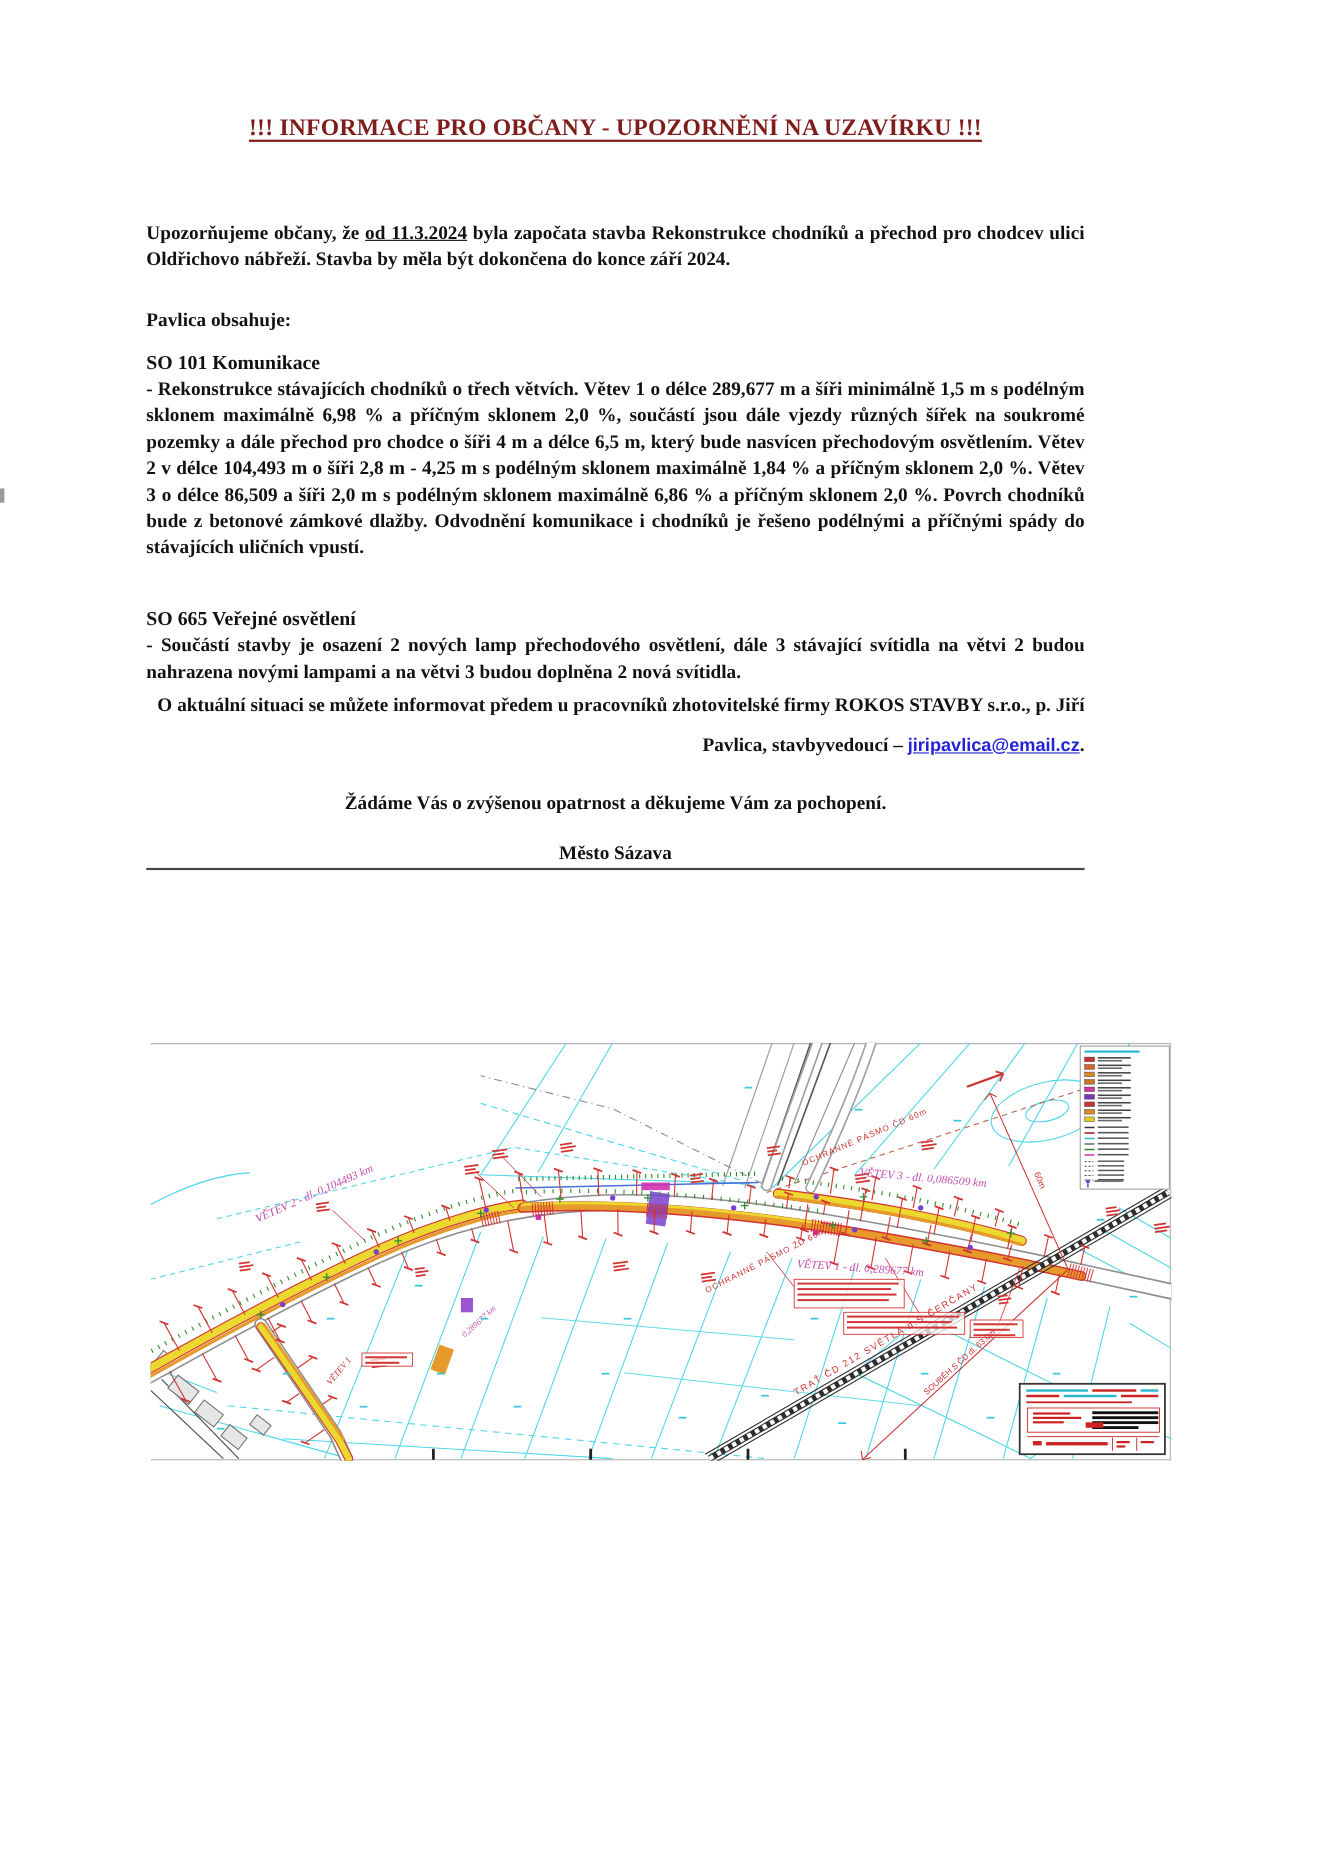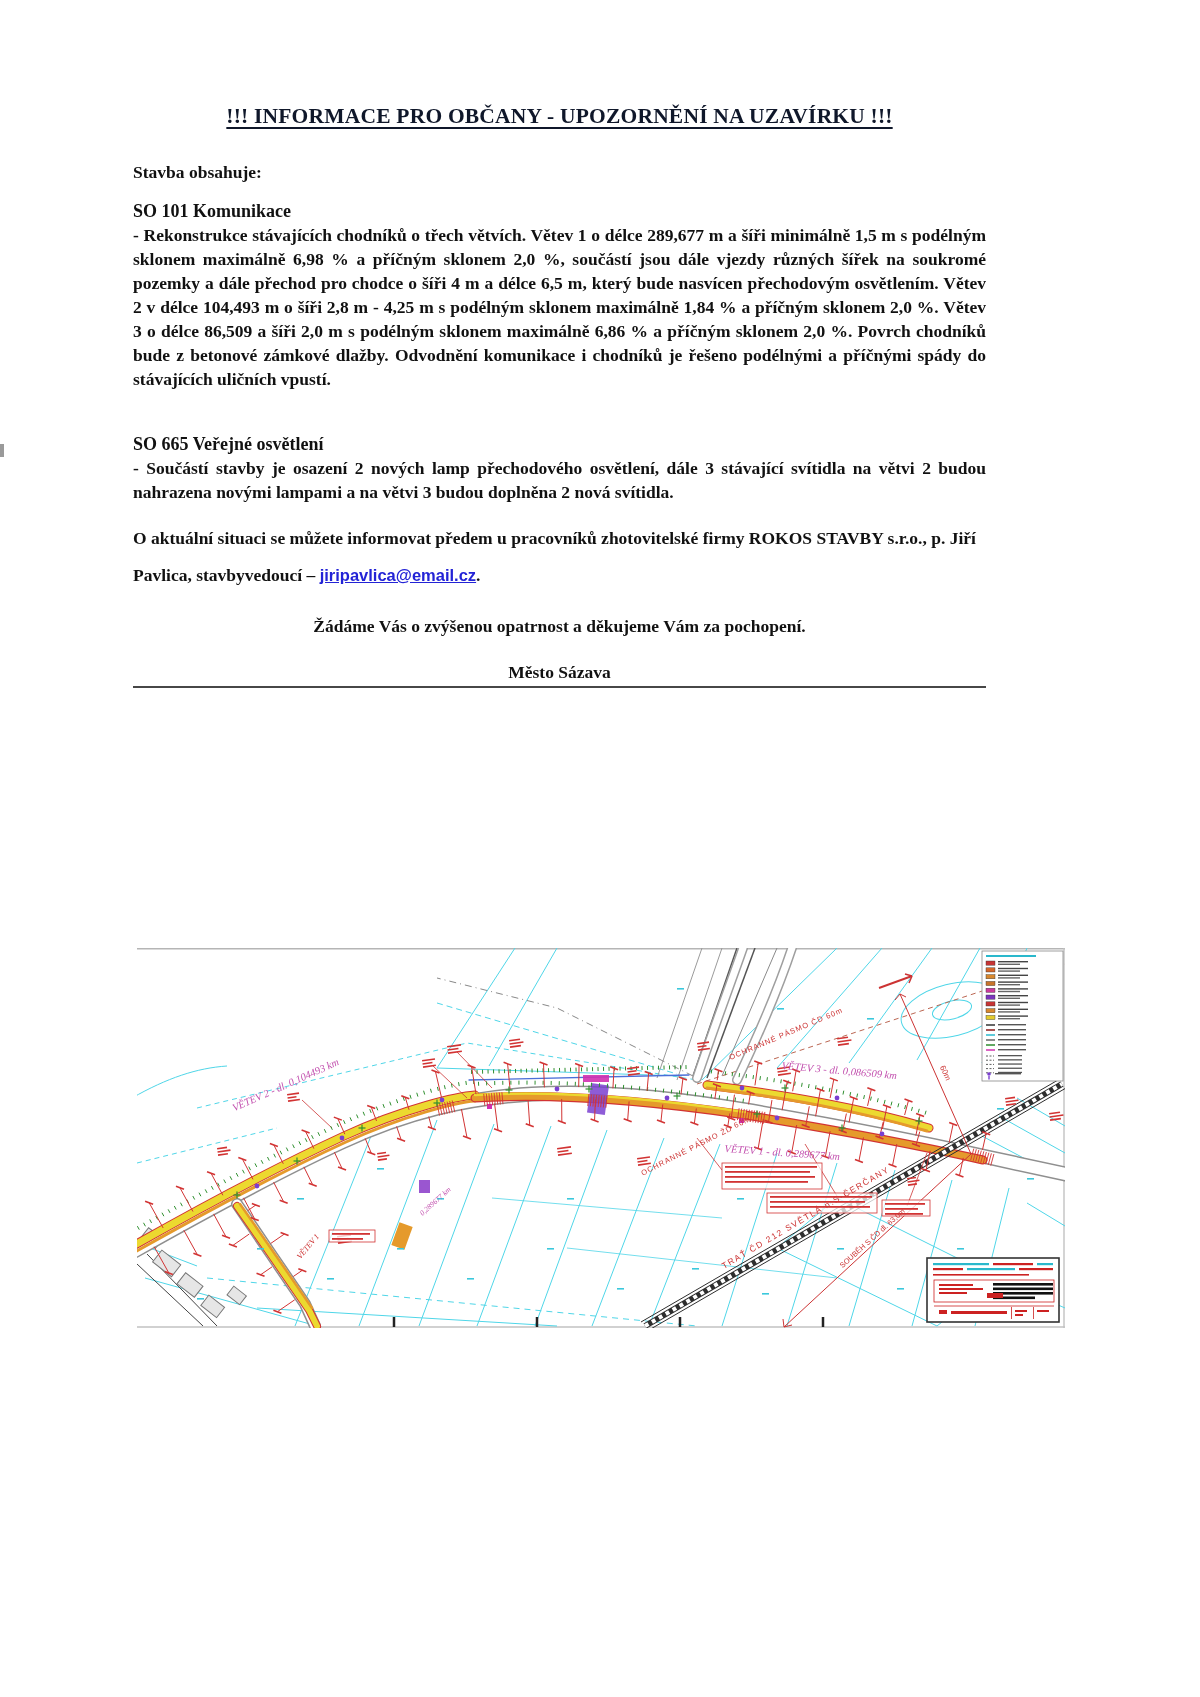"!!! INFORMACE PRO OBČANY -" .doc-title { color: #0f172a -> #7f1d1d }
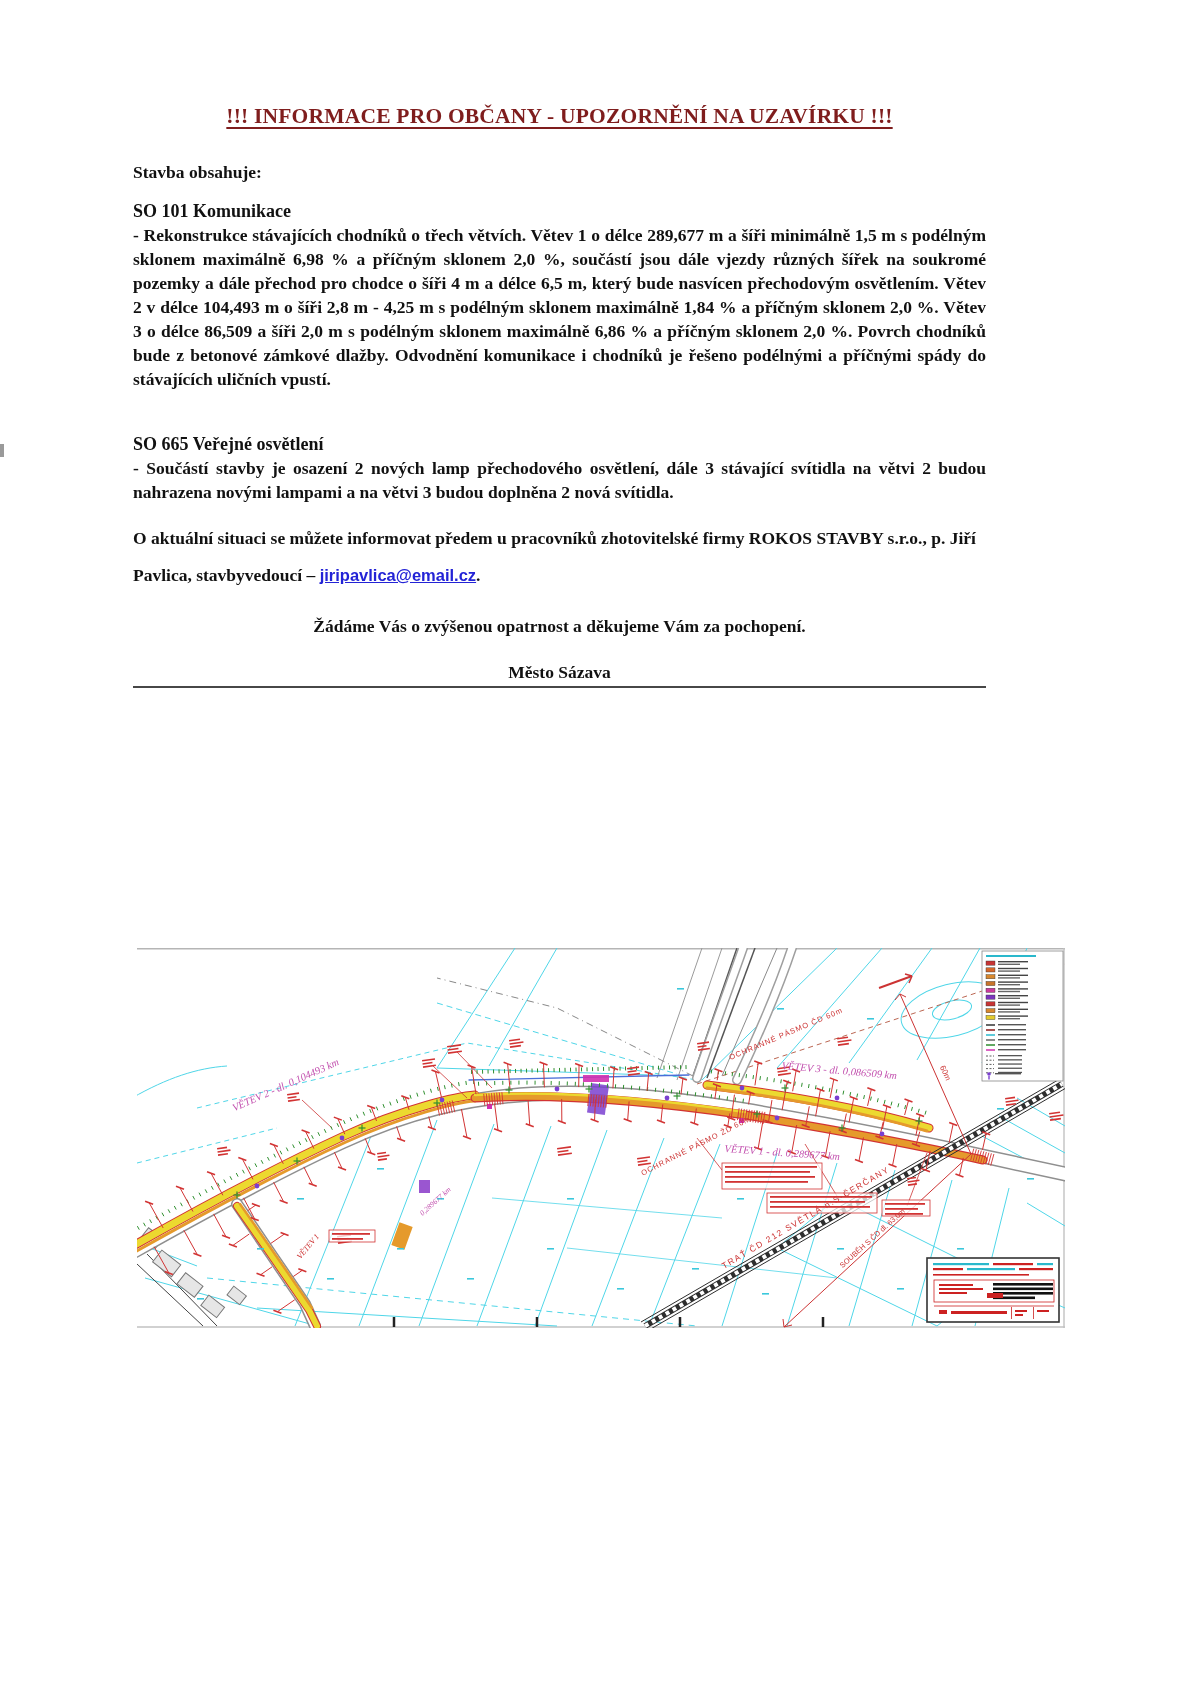"Upozorňujeme občany, že od 11.3.2024" p.p { html: none -> <p><span>Upozorňujeme občany, že </span><span>od 11.3.2024</span><span> byla započata stavba Rekonstrukce chodníků a přechod pro chodcev ulici Oldřichovo nábřeží. Stavba by měla být dokončena do konce září 2024.</span></p> }
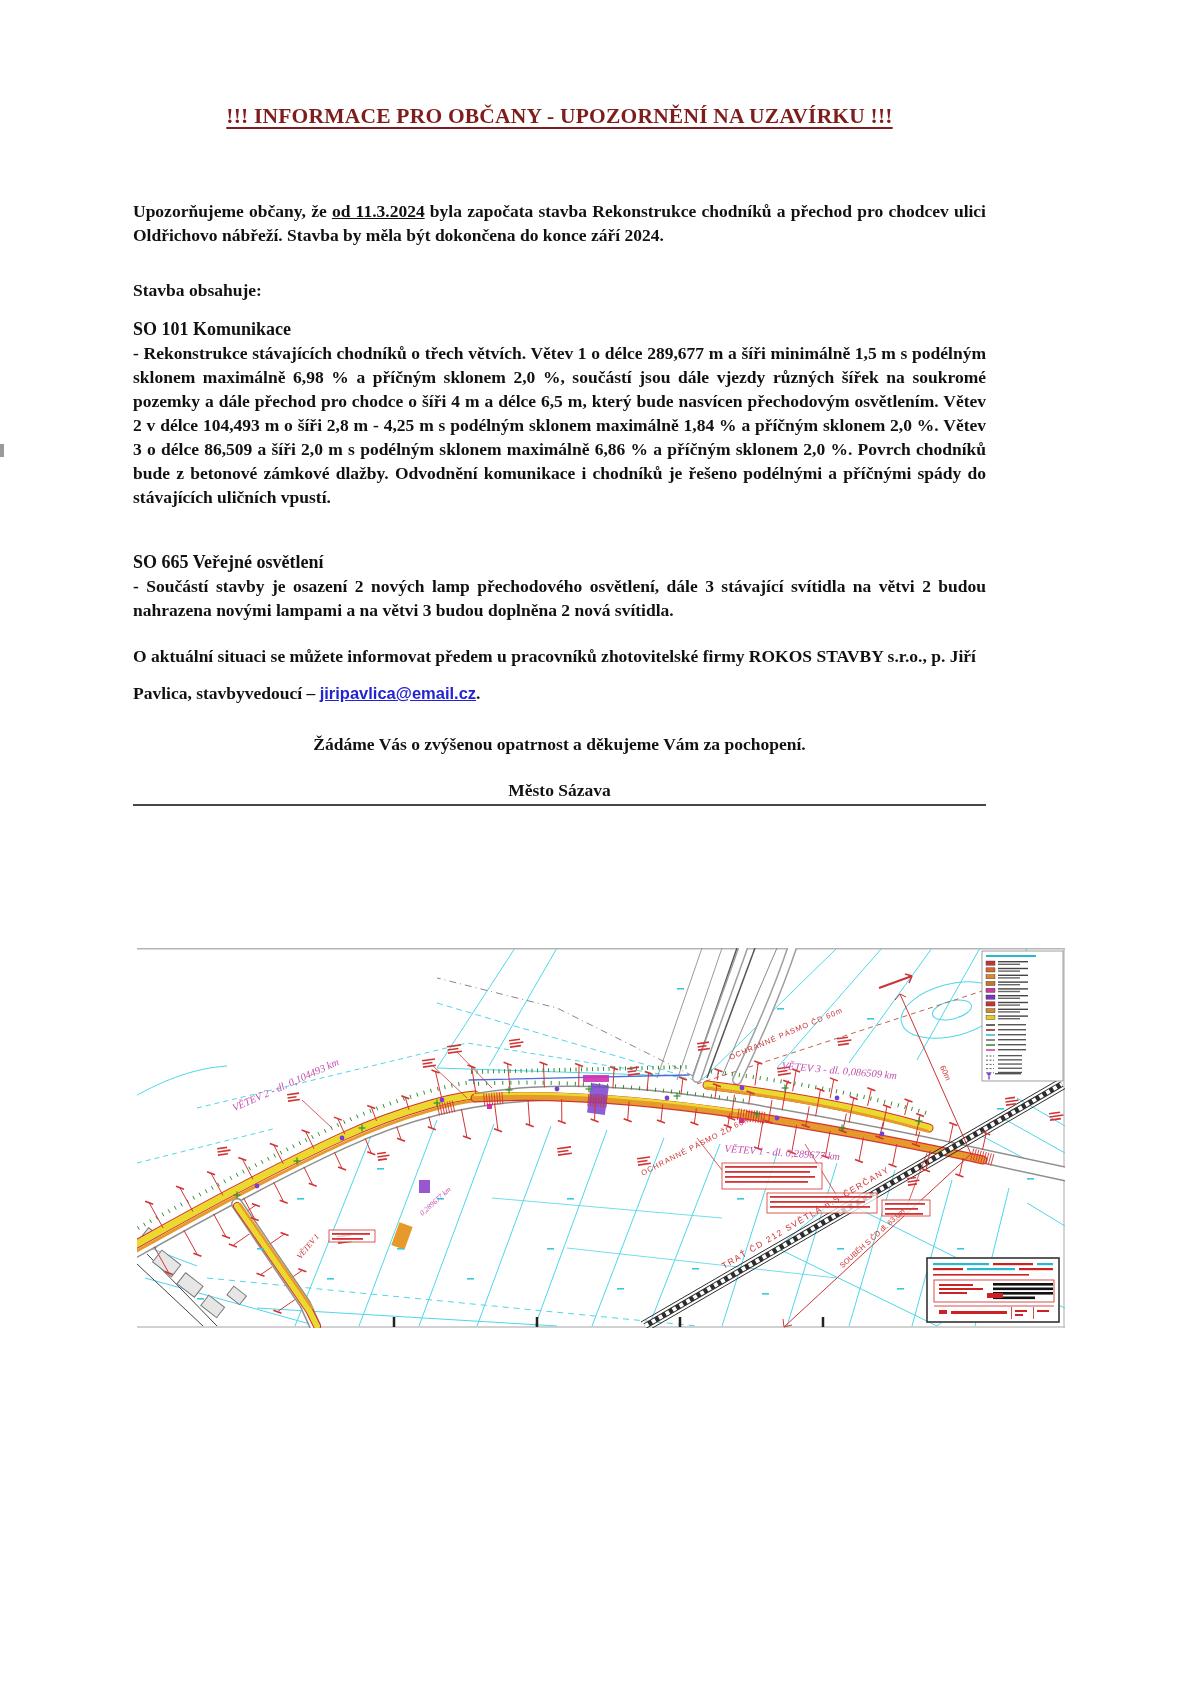"Stavba obsahuje:" p.p { text: Stavba -> Pavlica }
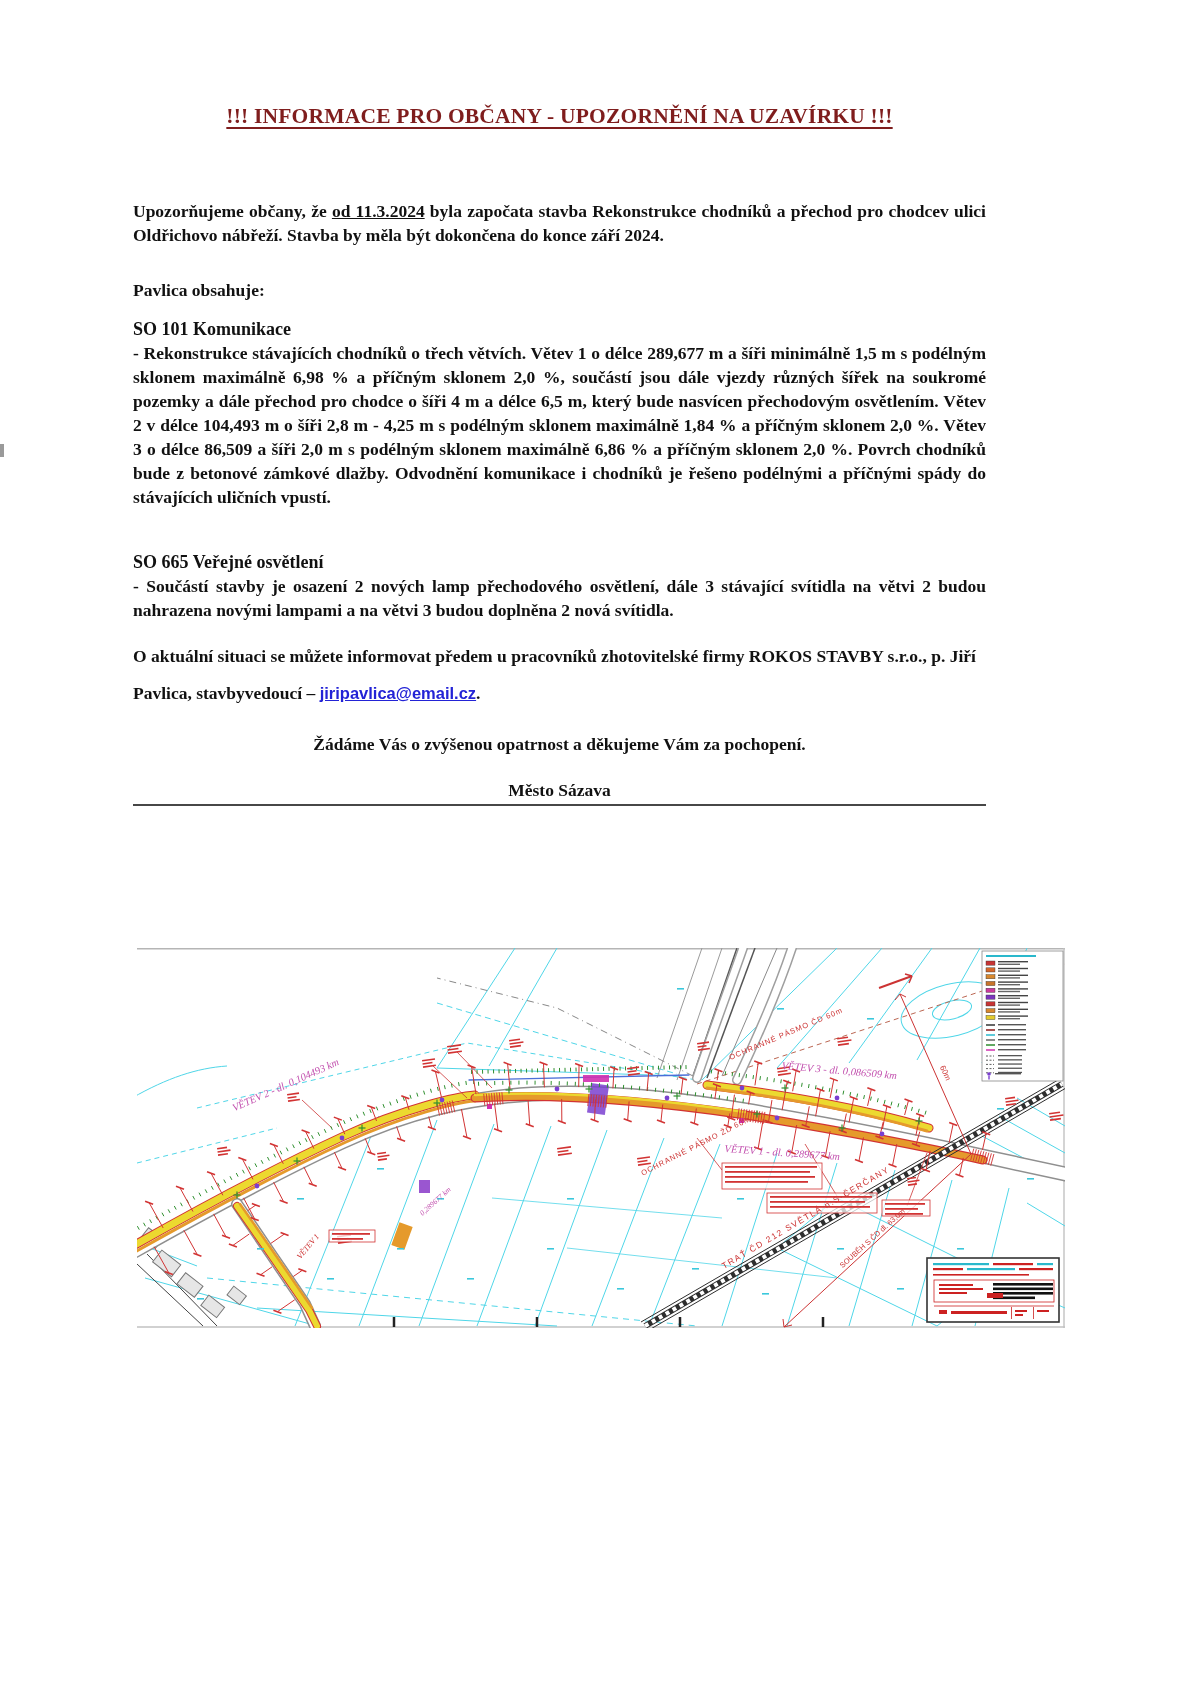"O aktuální situaci se můžete" .p-contact { margin-top: 16px -> none; text-align: left -> right }
